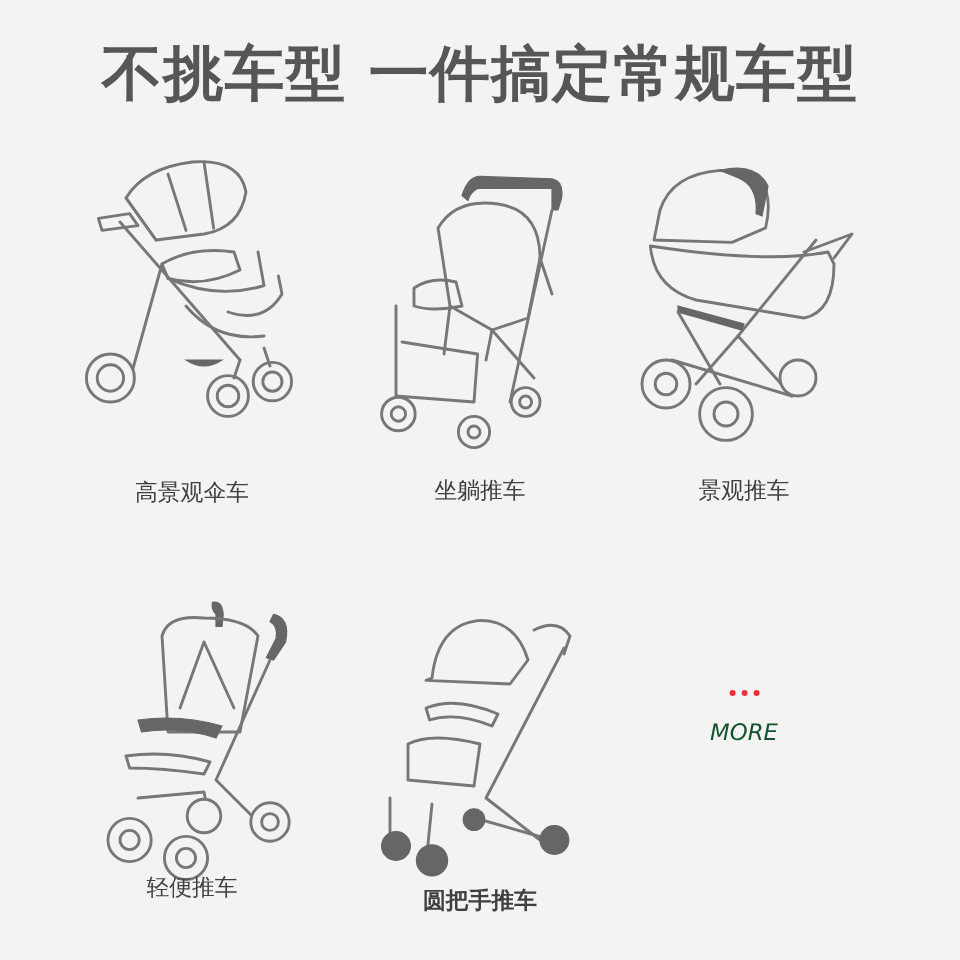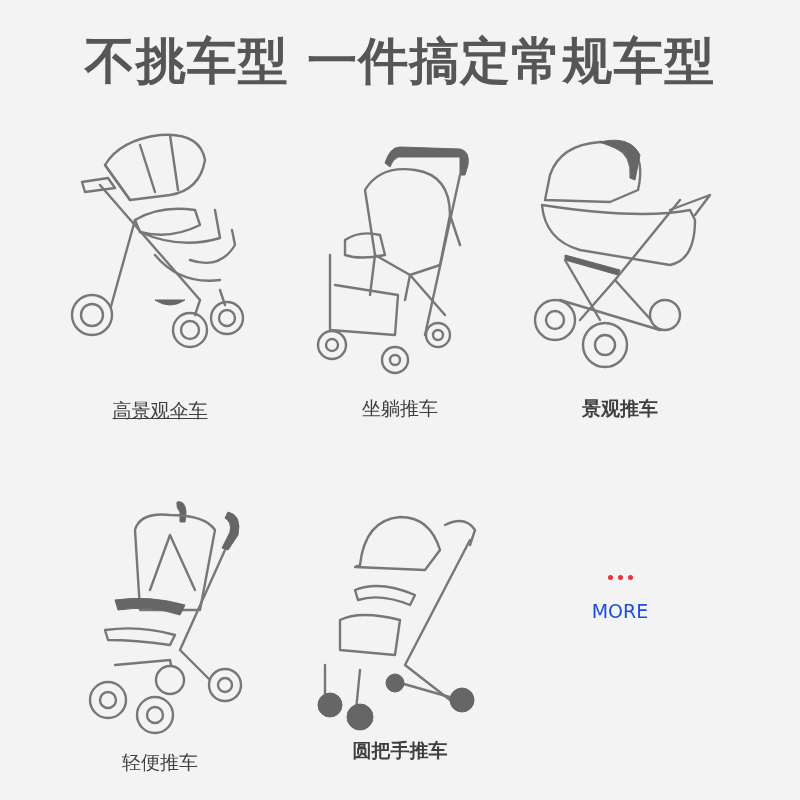"高景观伞车" div.label { text-decoration: underline -> none }
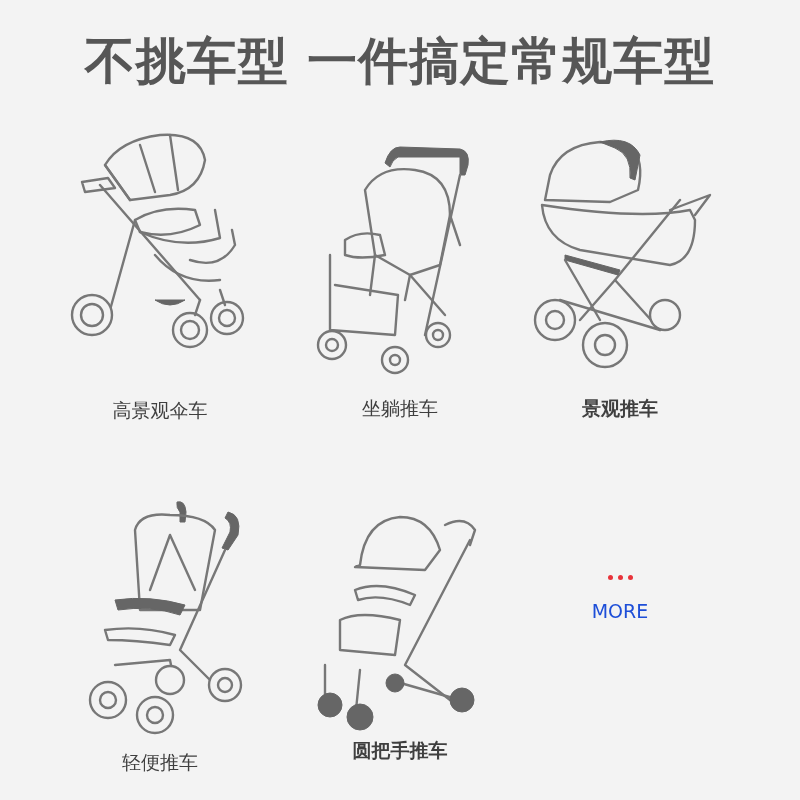"景观推车" div.label { font-weight: bold -> none }
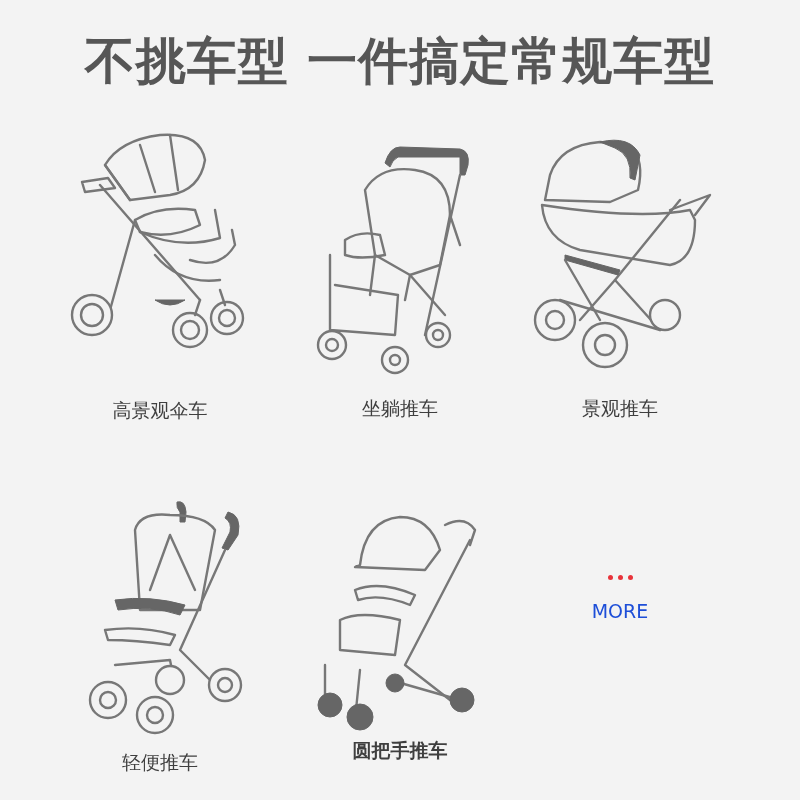"MORE" .more-en { color: #1d4ed8 -> #14532d; font-style: none -> italic }
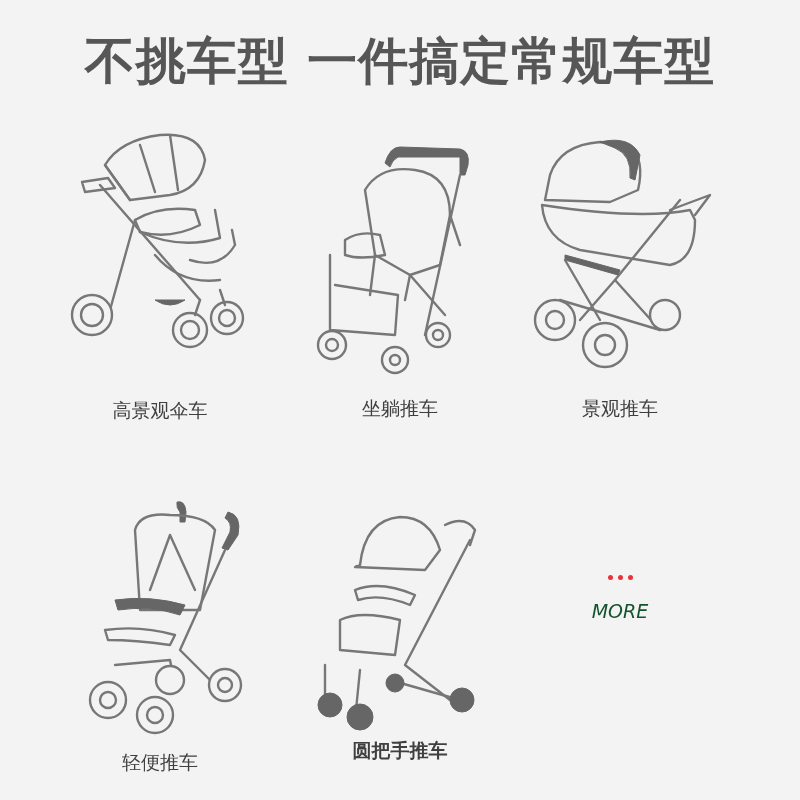"轻便推车" div.label { top: 260px -> 237px }
